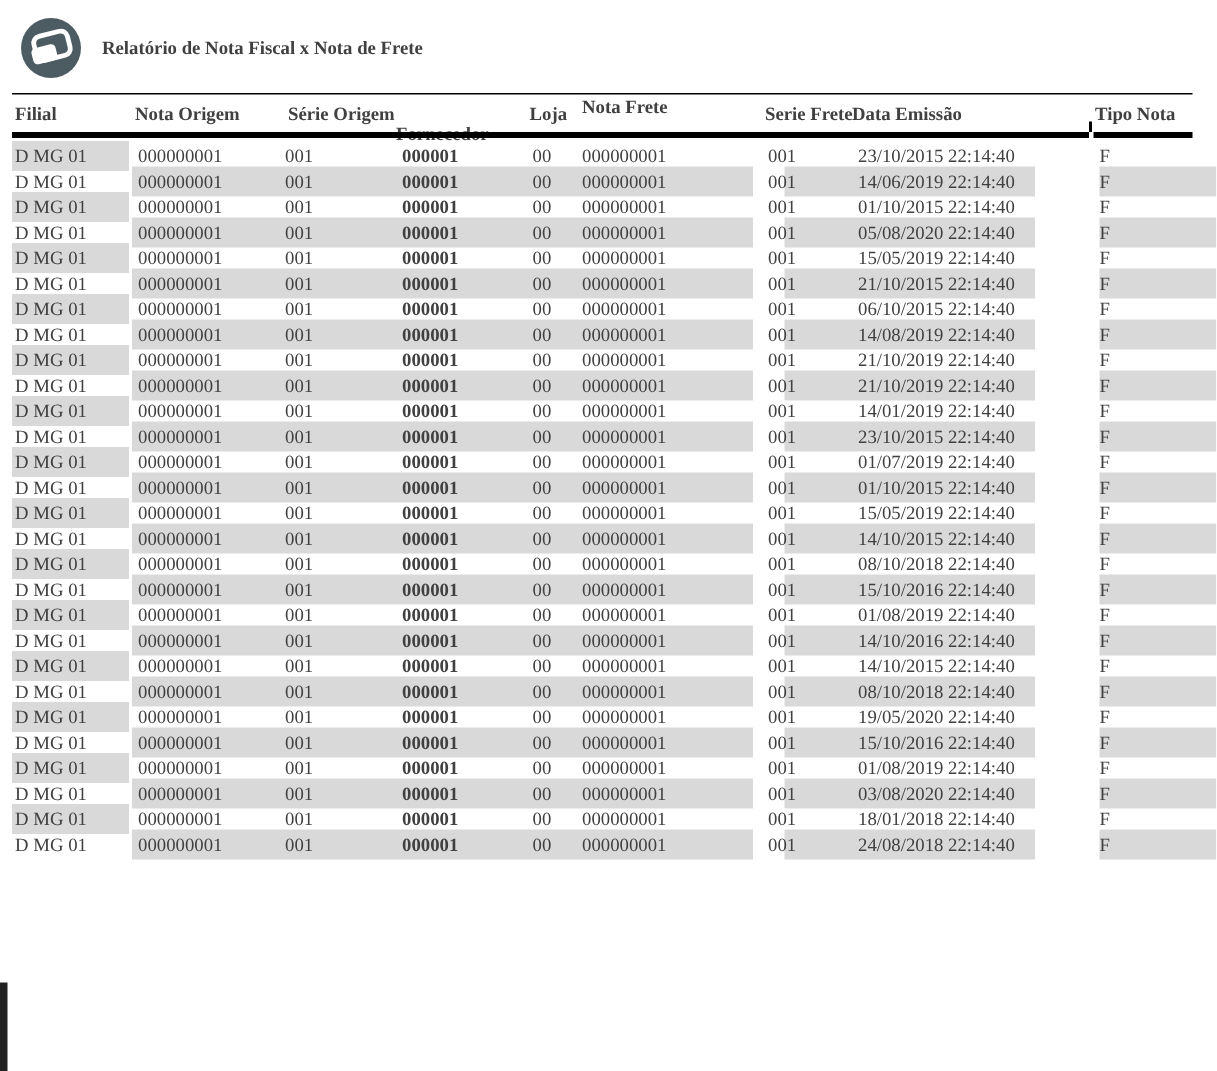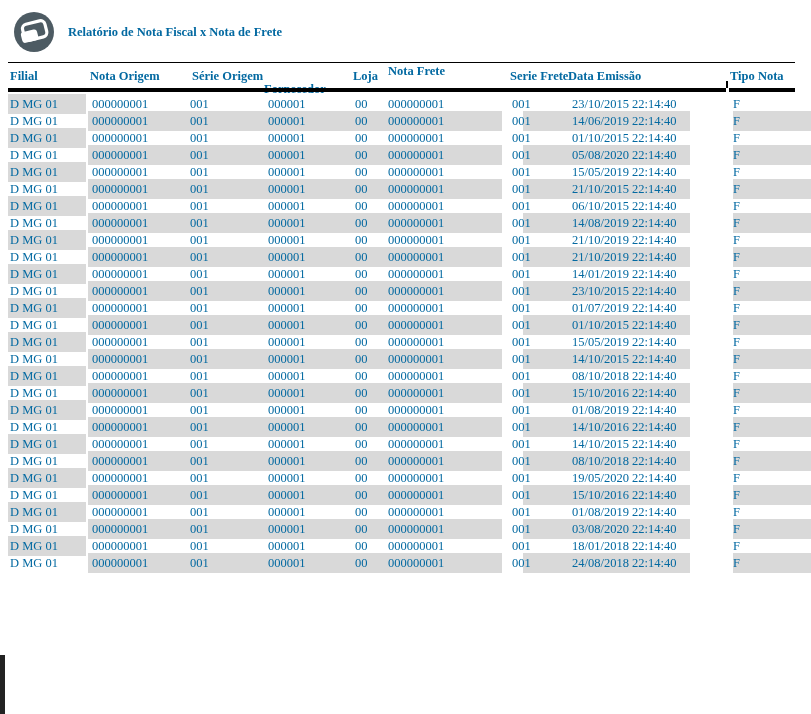"Relatório de Nota Fiscal x" .page { color: #0369a1 -> #404040 }
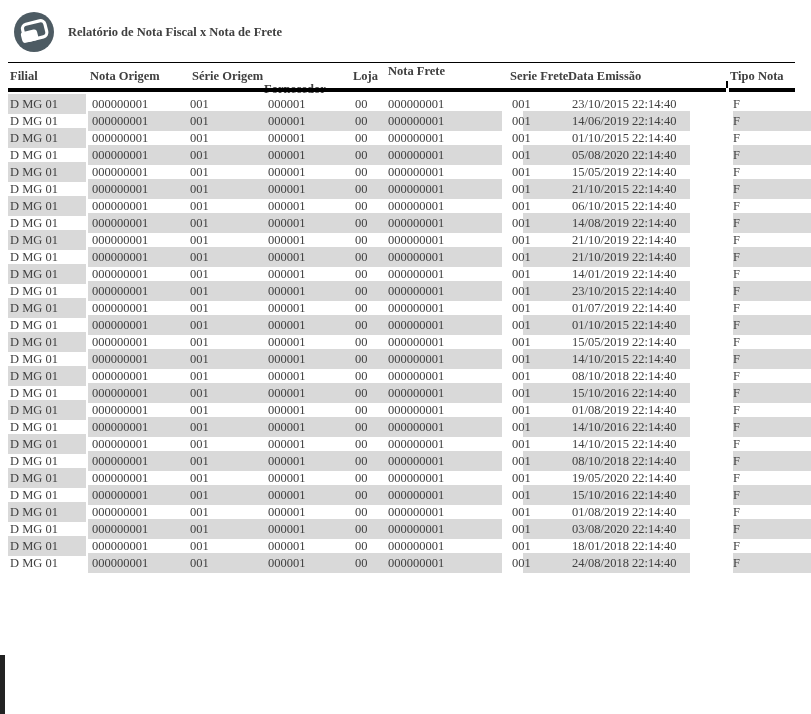"000001" .c-fornecedor { font-weight: none -> bold }
